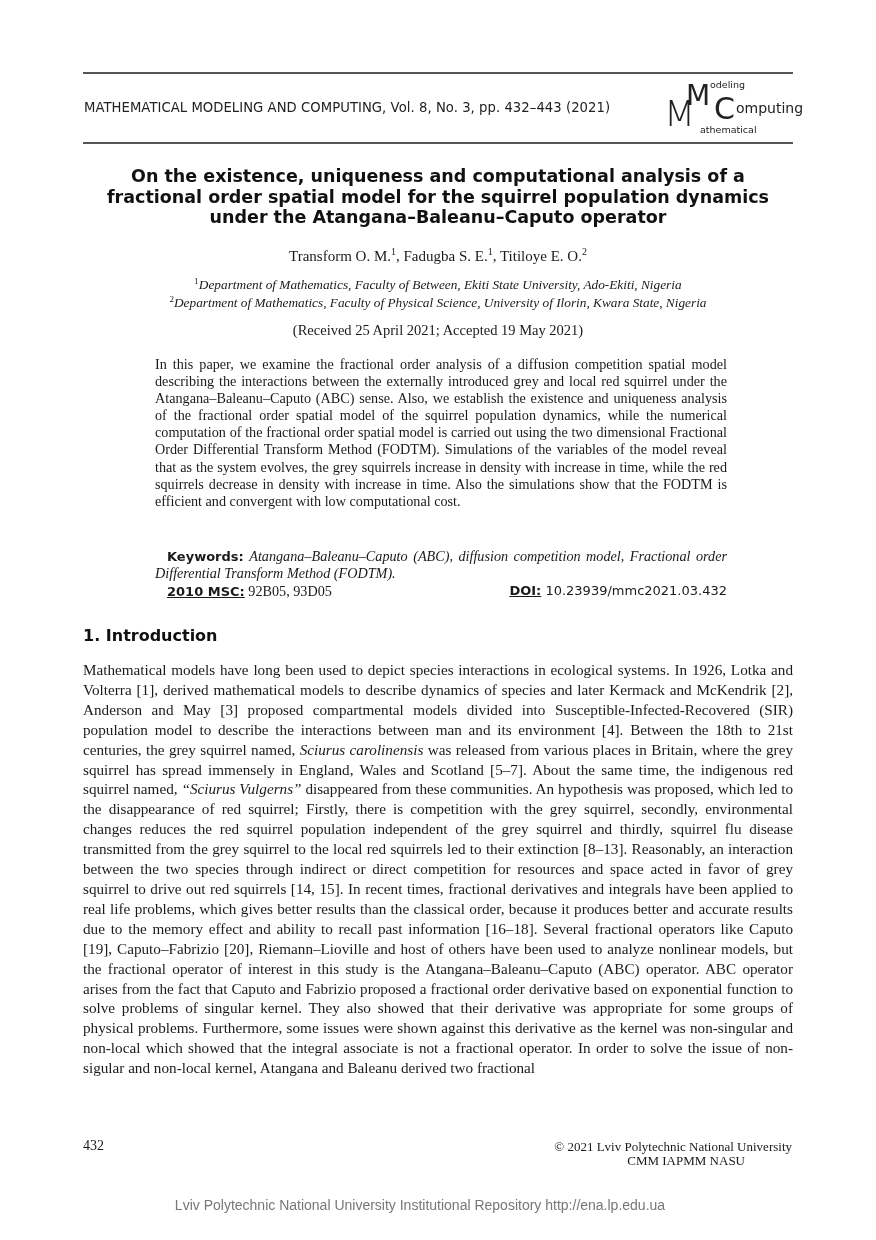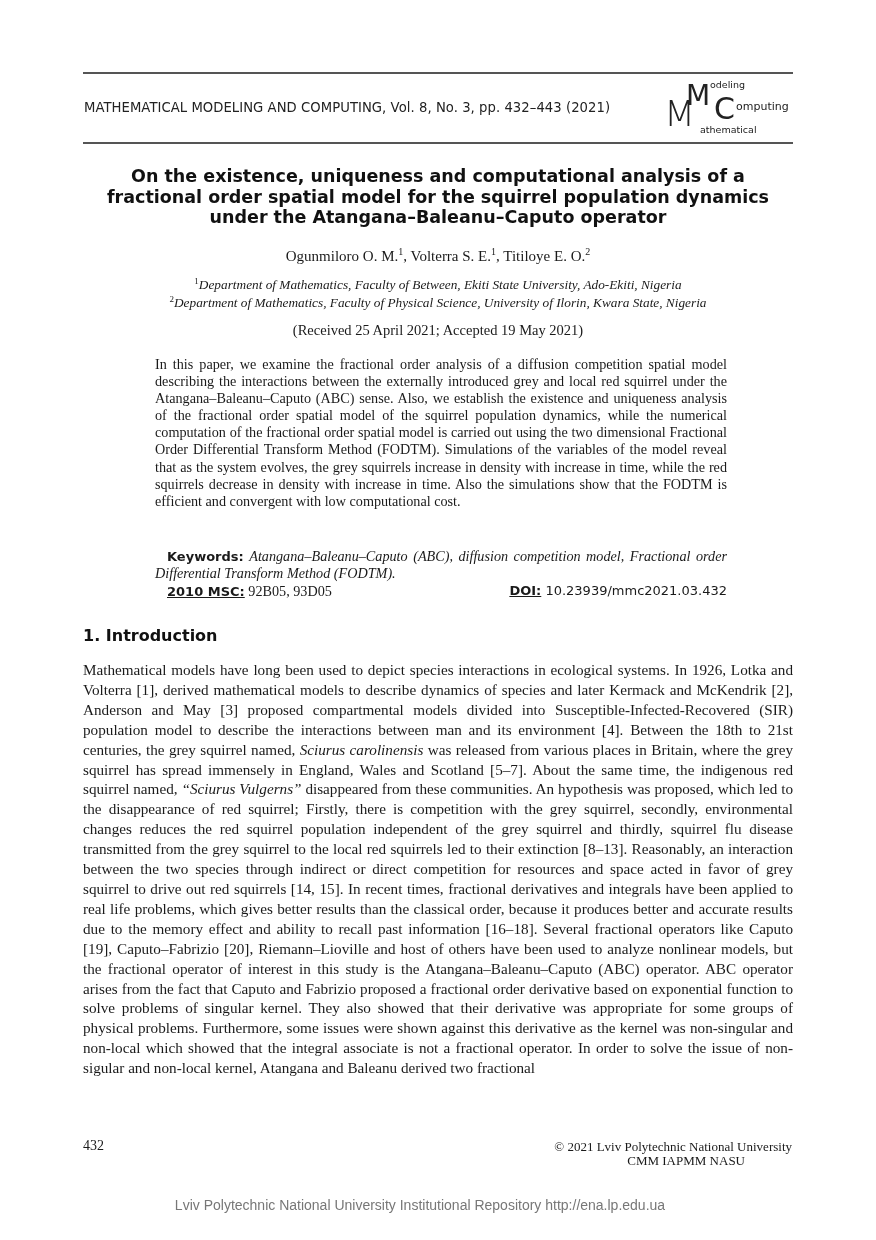"omputing" .logo .t2 { font-size: 11px -> 14px }
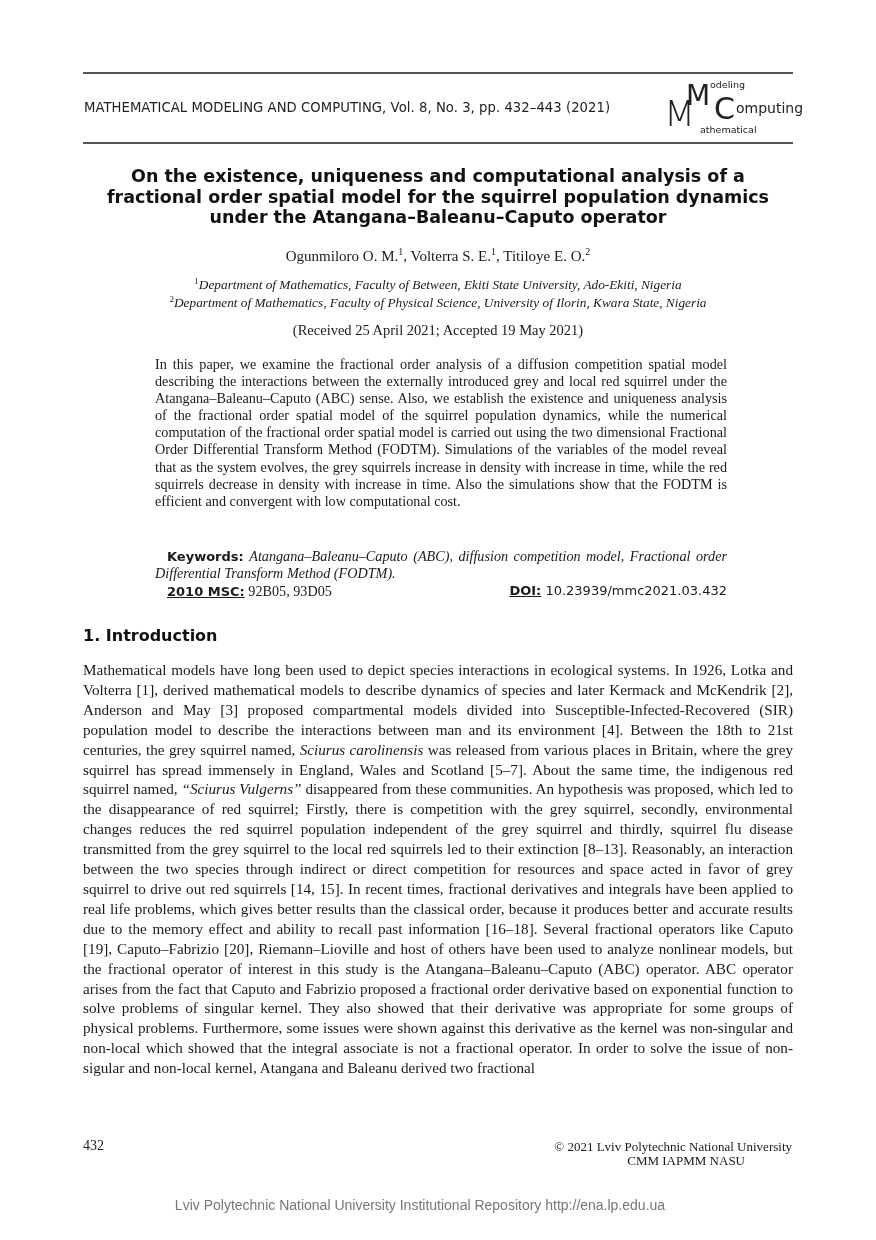"Ogunmiloro O. M." span { text: Ogunmiloro -> Transform }
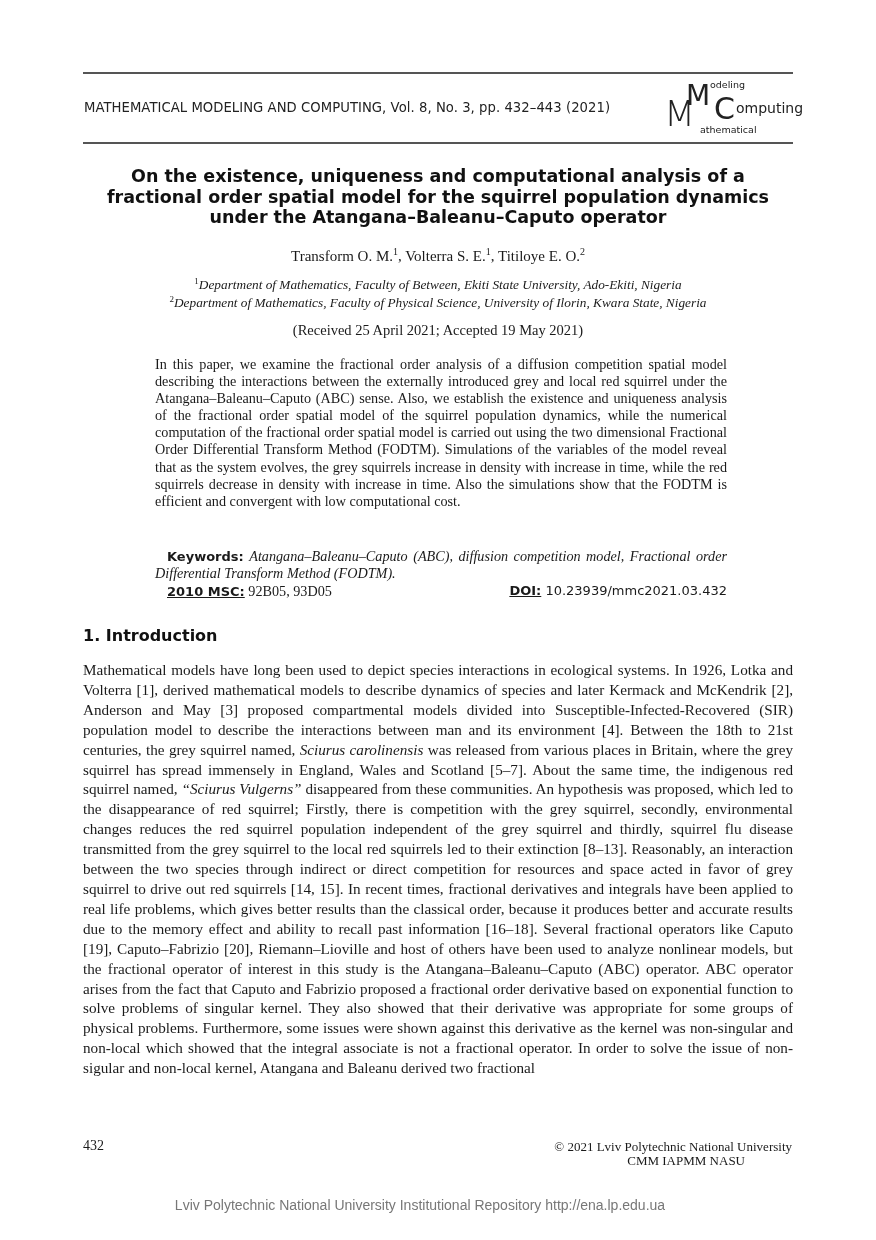"Volterra S. E." span { text: Volterra -> Fadugba }
